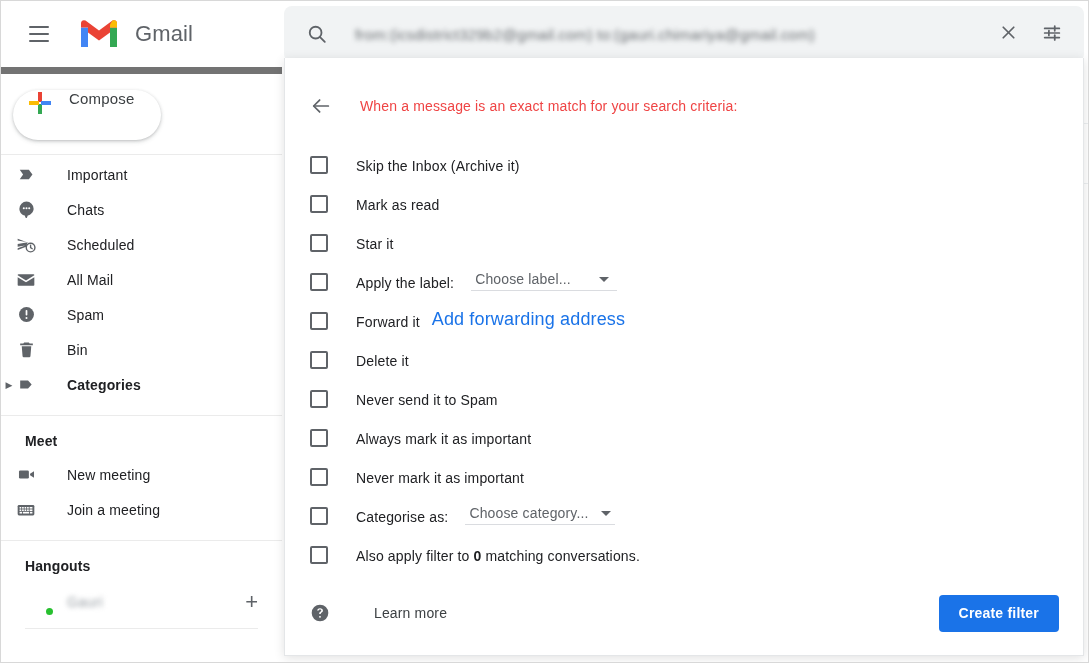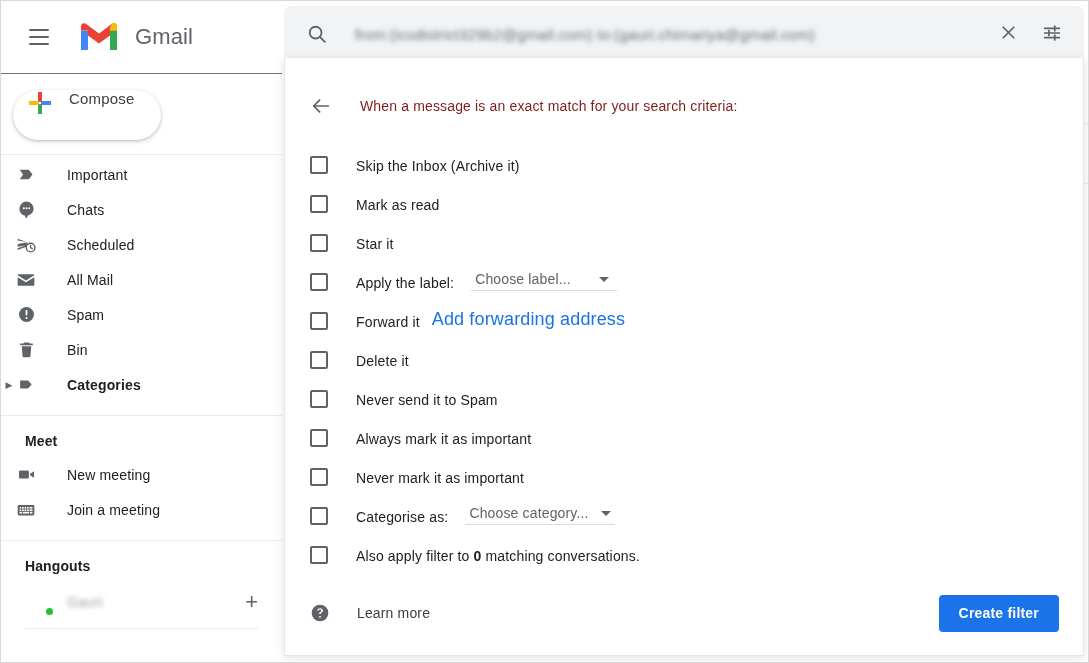"Gmail" .brand-row { border-bottom: 1px solid #737373 -> 7px solid #737373 }
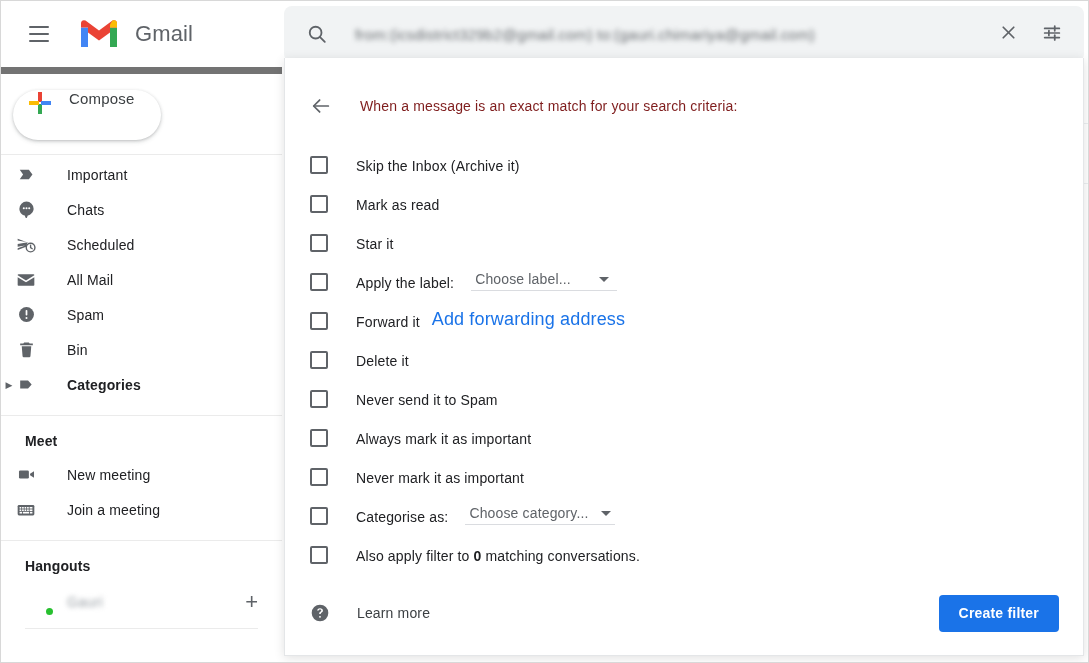"When a message is an" .dlg-title { color: #7f1d1d -> #ef4444 }
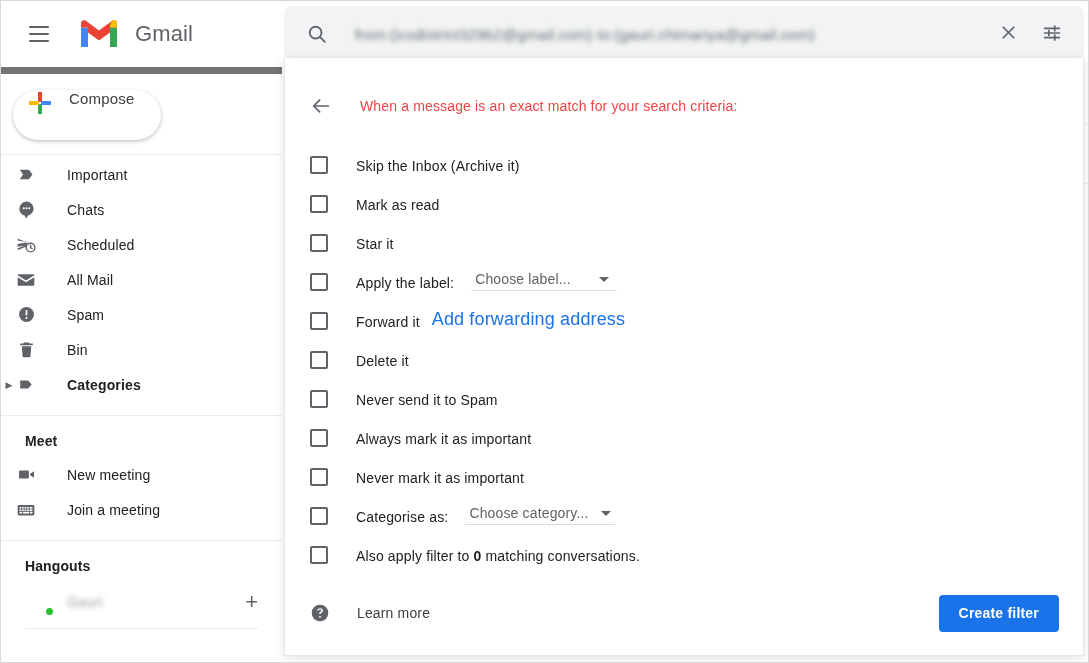"Learn more" .dlg-footer { gap: none -> 17px }
